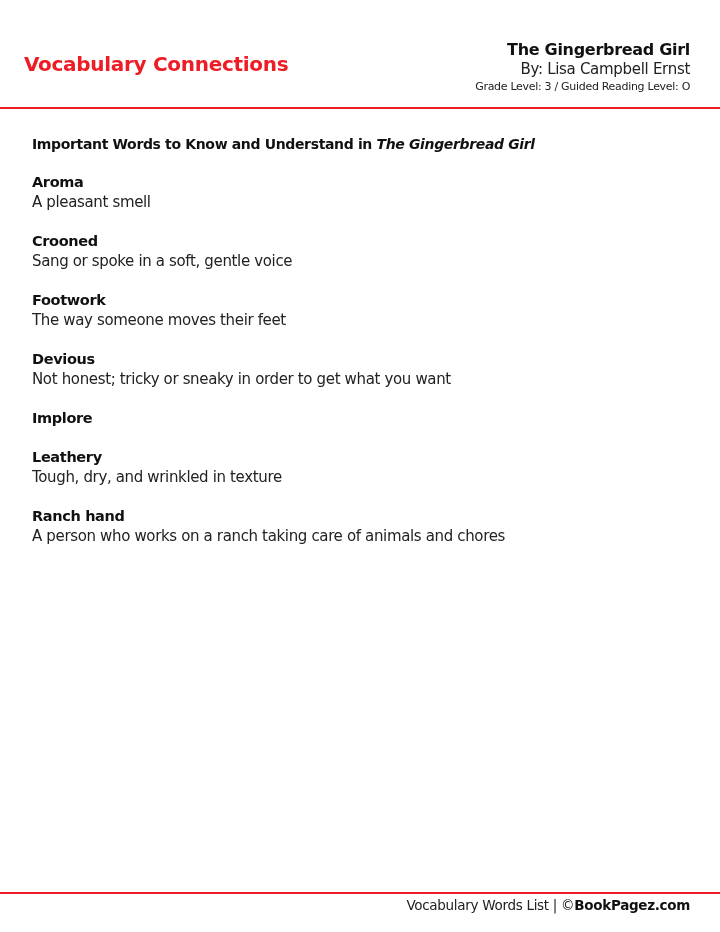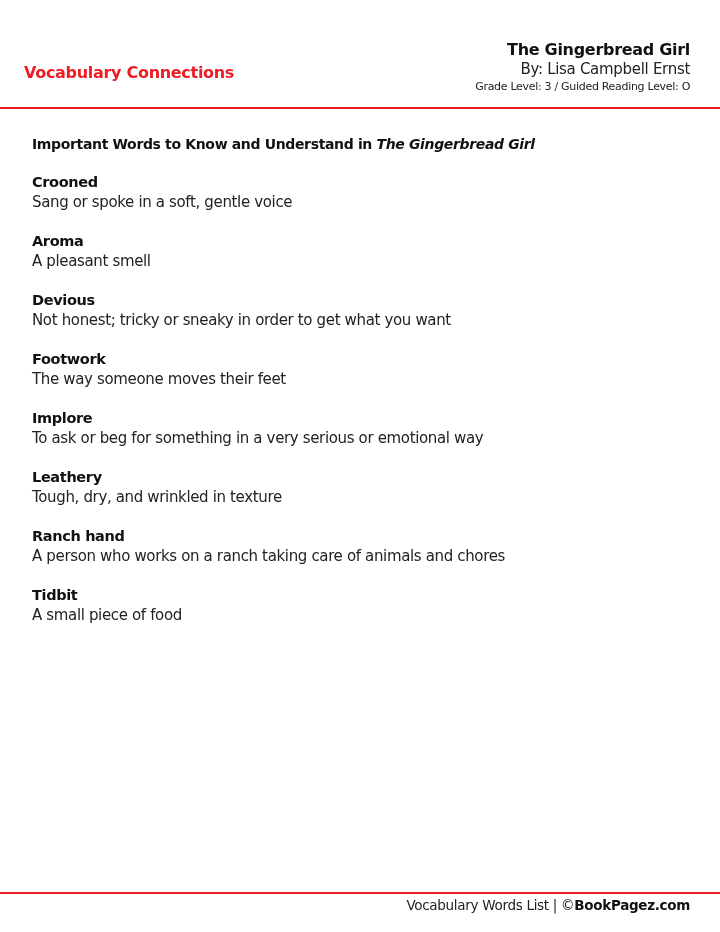"Vocabulary Connections" .page-title { font-size: 16px -> 20px; top: 63px -> 52px }
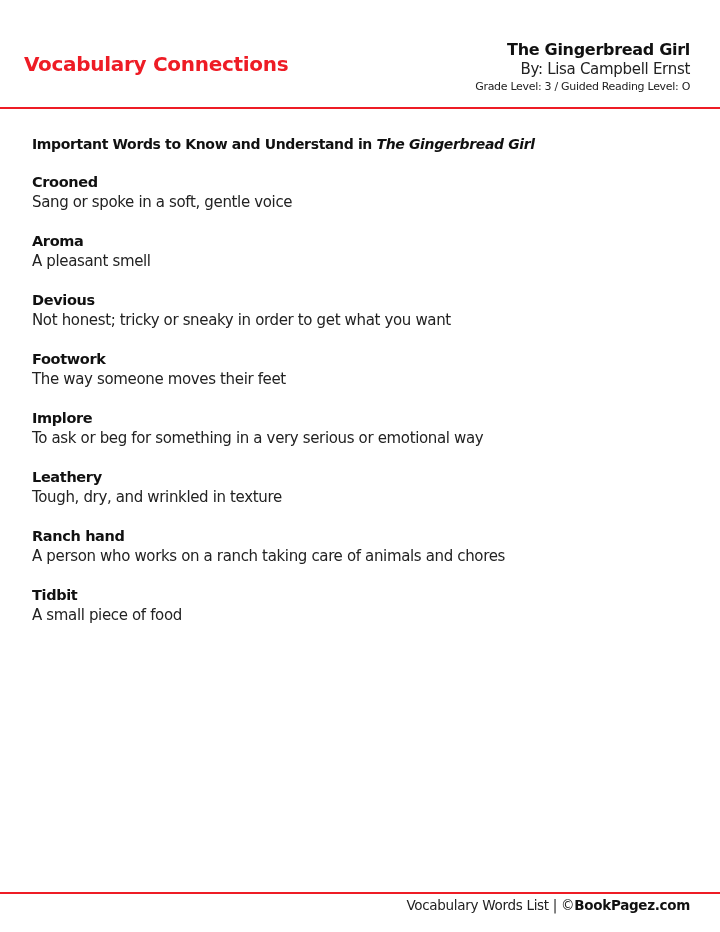"Crooned" div.entry { order: before "Aroma" -> after "Aroma" }
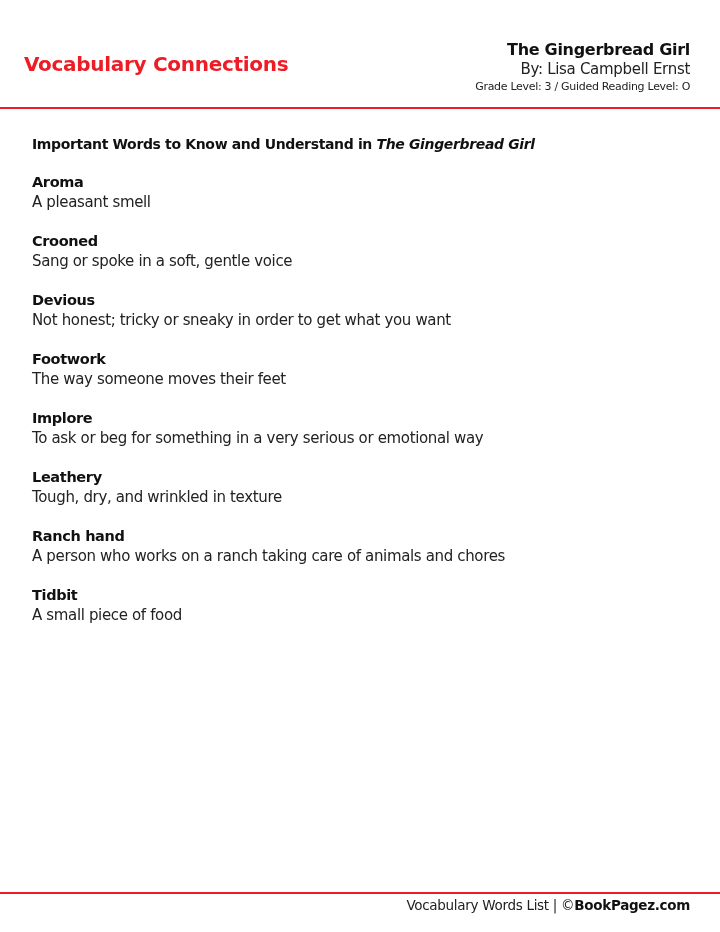"Devious" div.entry { order: before "Footwork" -> after "Footwork" }
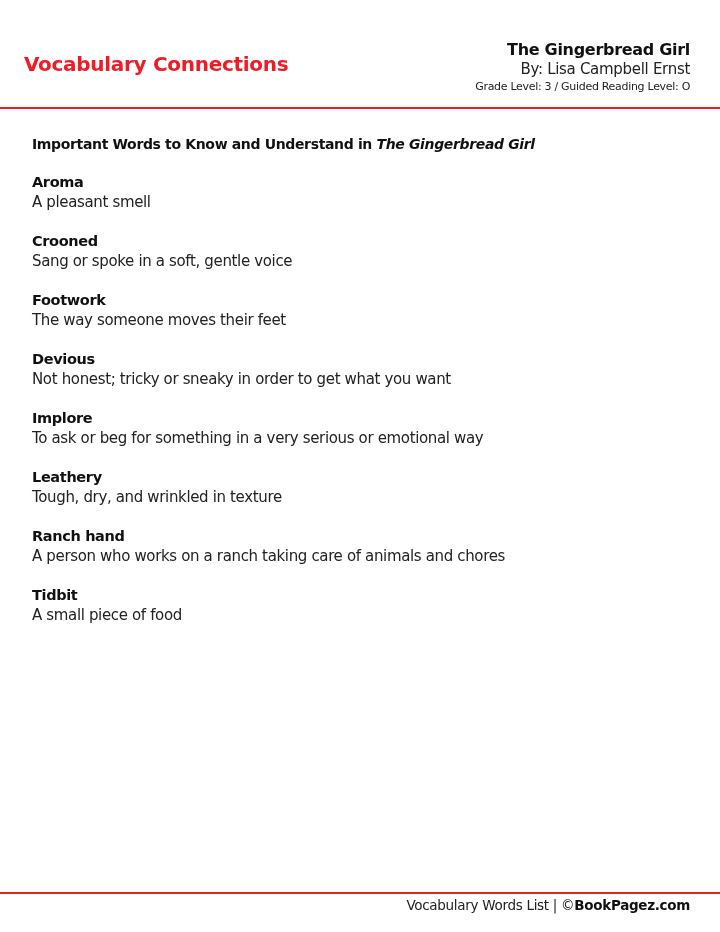"To ask or beg for" div.definition { html: <div>To ask or beg for something in a very serious or emotional way</div> -> none }
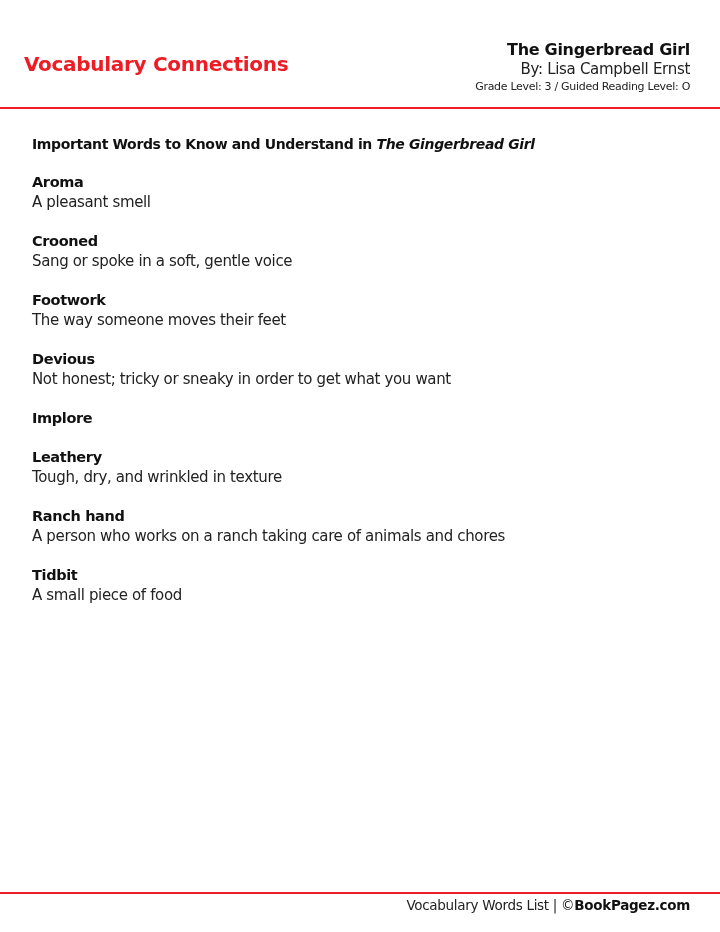"Tidbit" div.entry { html: <div> <div>Tidbit</div> <div>A small piece of food</div> </div> -> none }
